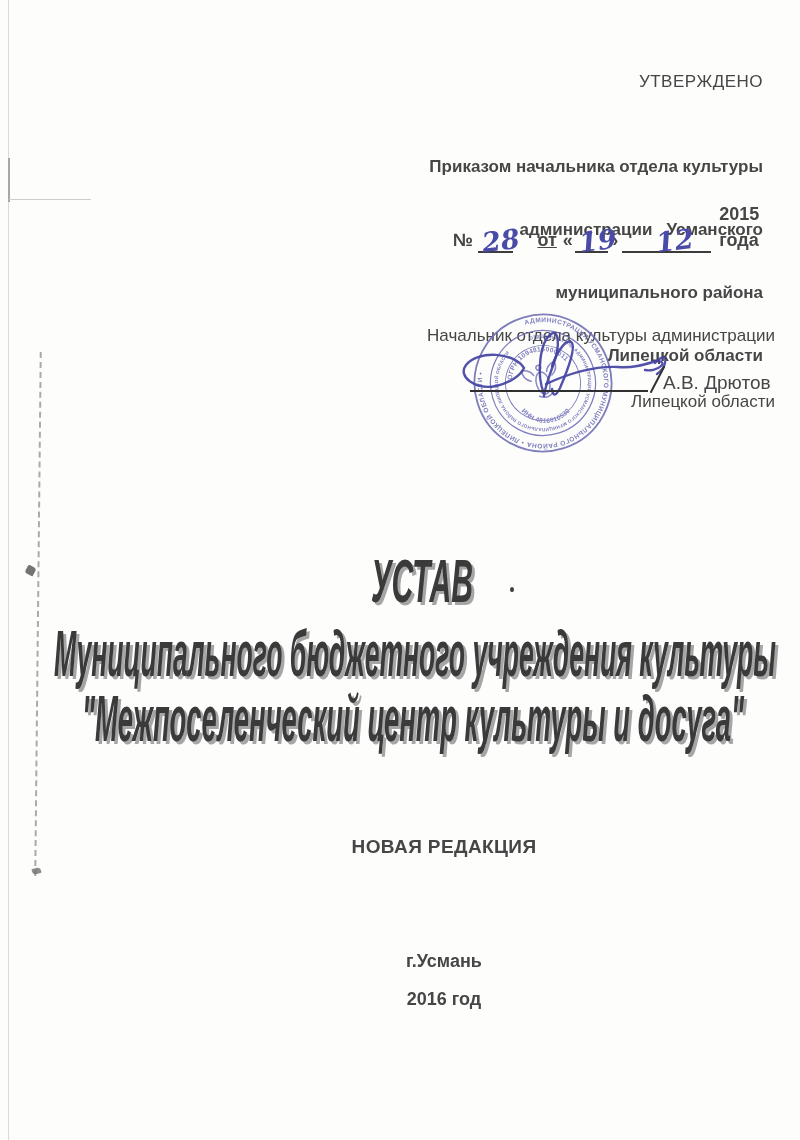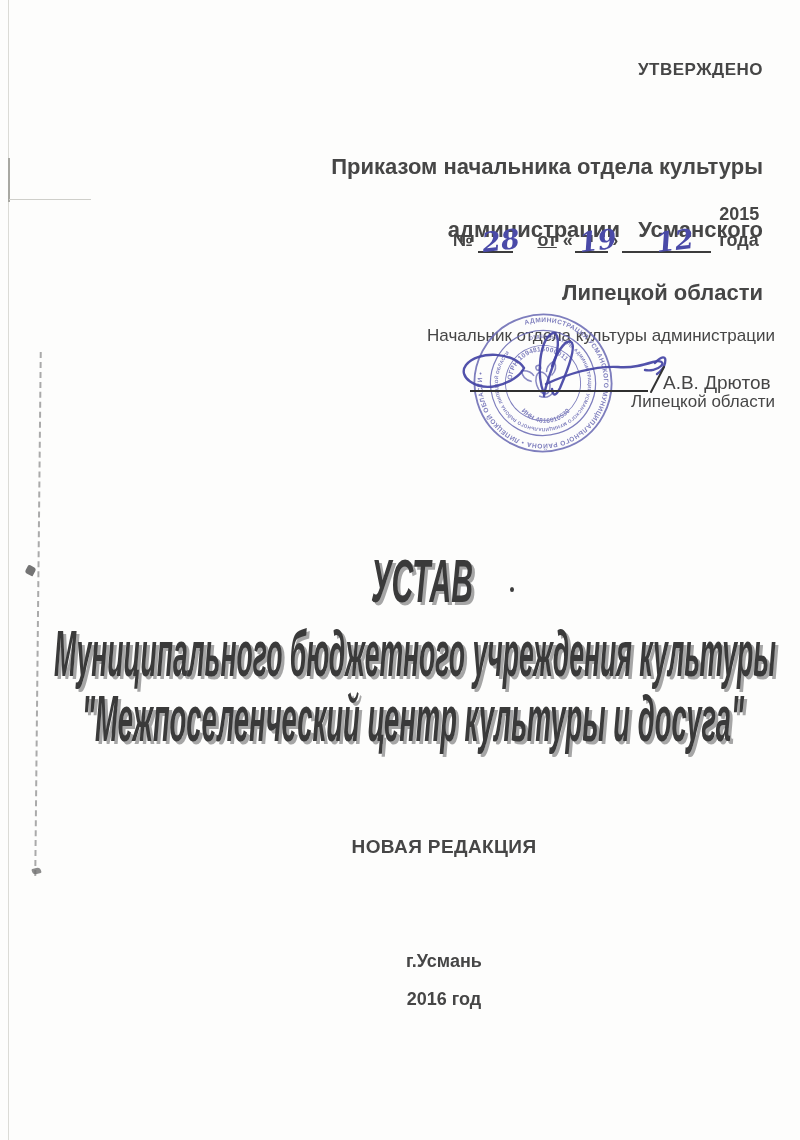"УТВЕРЖДЕНО" .approved { font-weight: bold -> normal; top: 60px -> 72px }
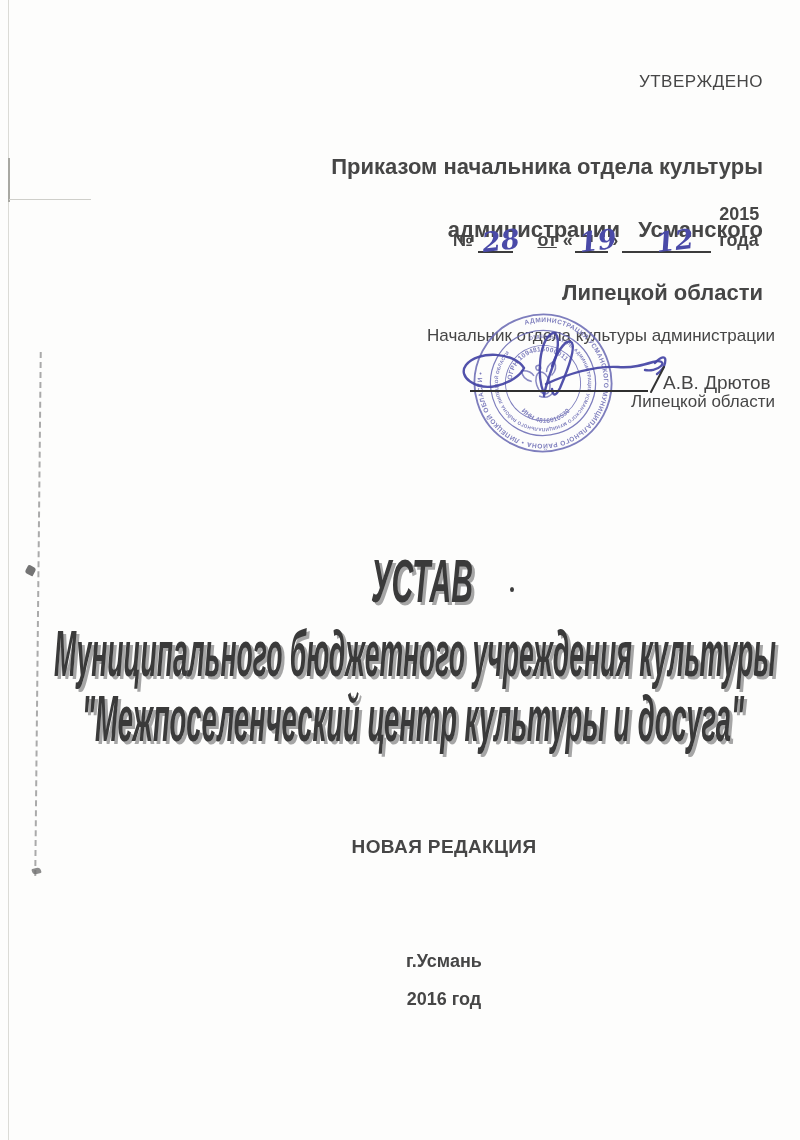"Приказом начальника отдела культуры" .order-block { font-size: 22px -> 17px }
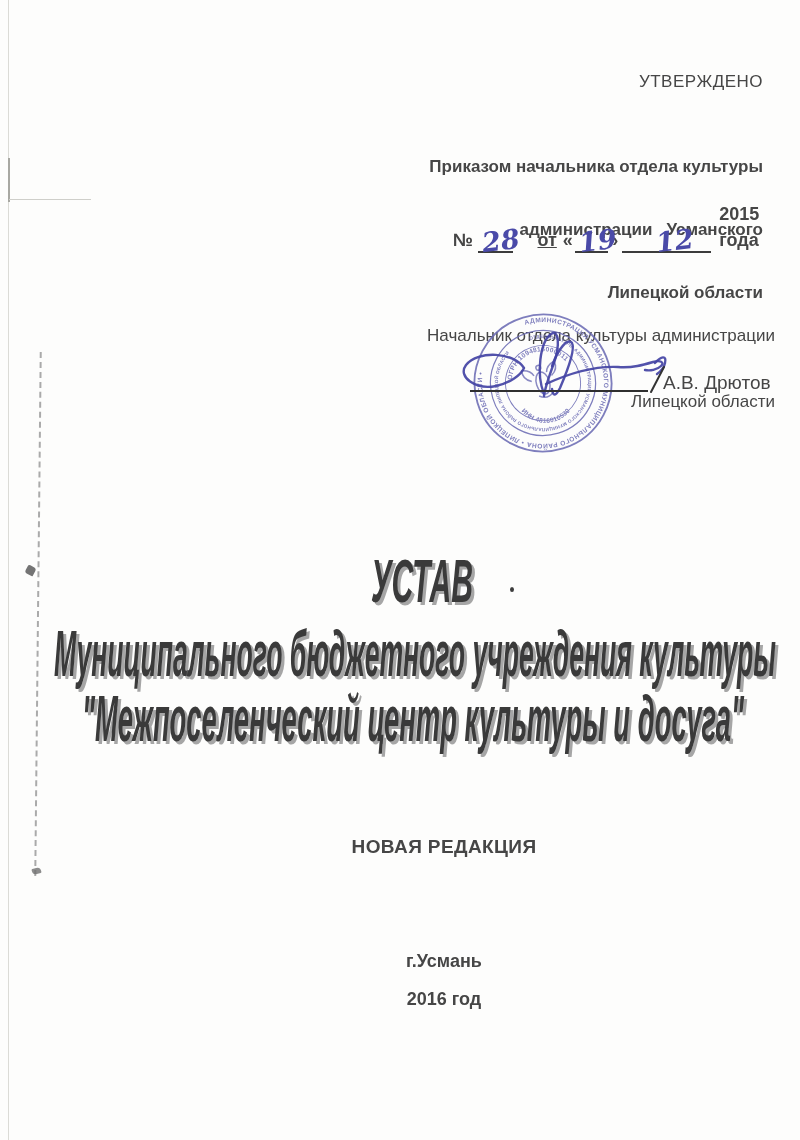"муниципального района" div { html: none -> <div>муниципального района</div> }
